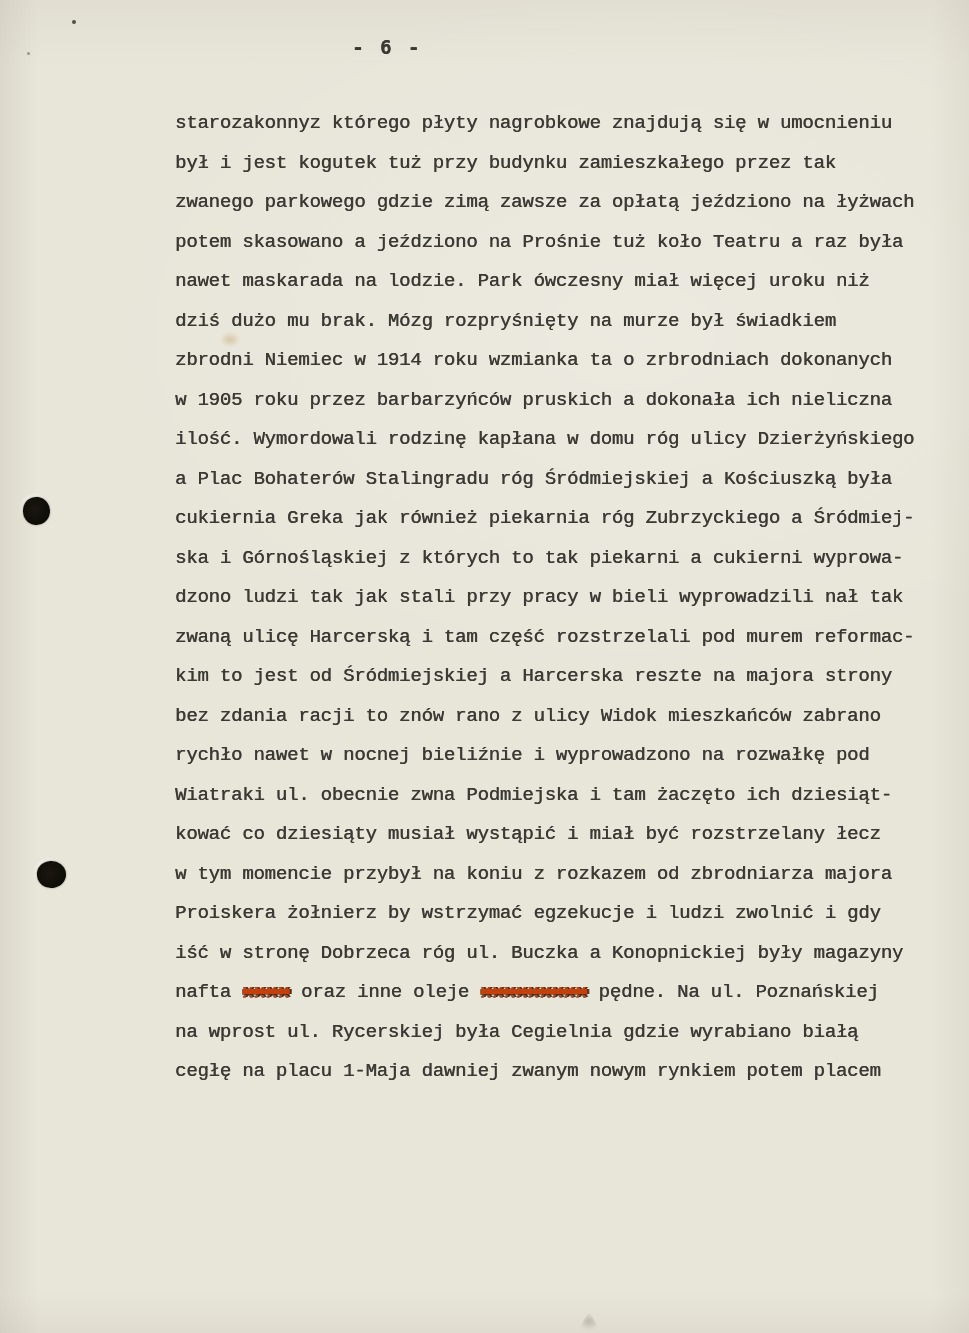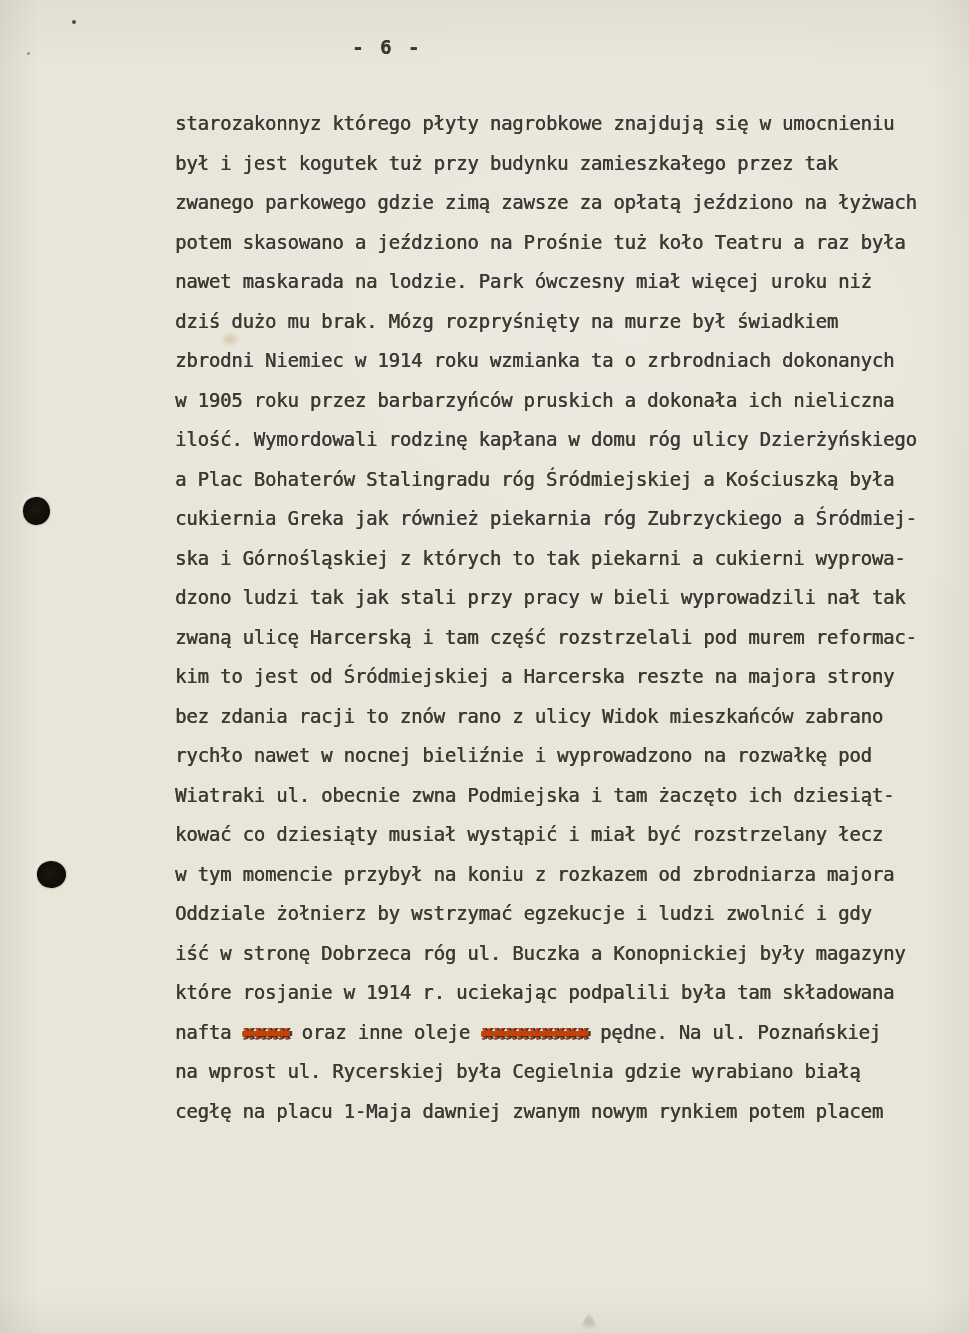"starozakonnyz którego płyty nagrobkowe" .line { font-family: none -> Liberation Mono, monospace }
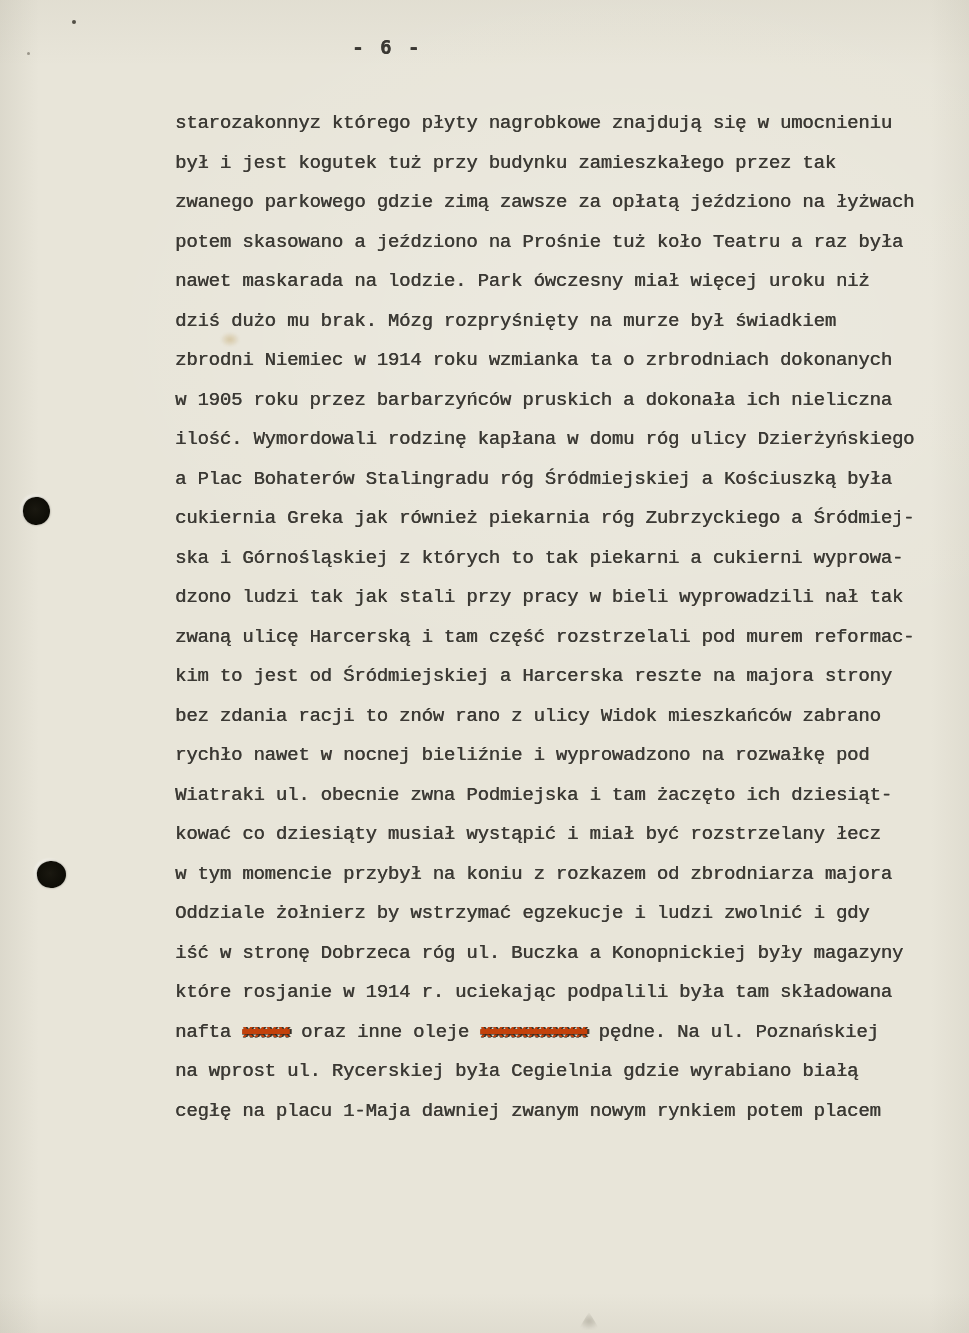"Oddziale żołnierz by wstrzymać egzekucje" p.line { text: Oddziale -> Proiskera }
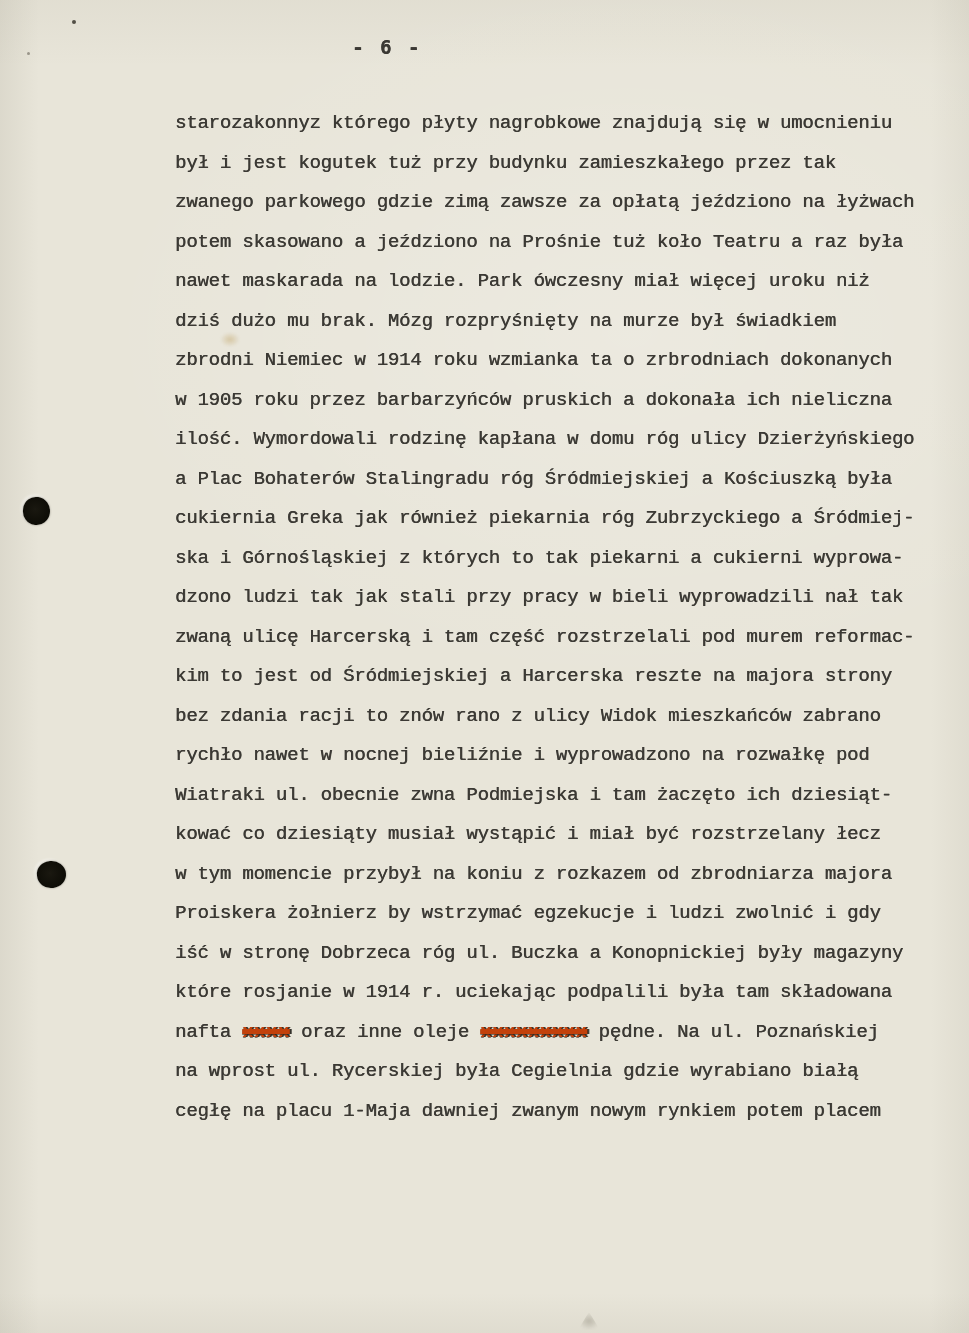"które rosjanie w 1914 r." p.line { html: <p>które rosjanie w 1914 r. uciekając podpalili była tam składowana</p> -> none }
